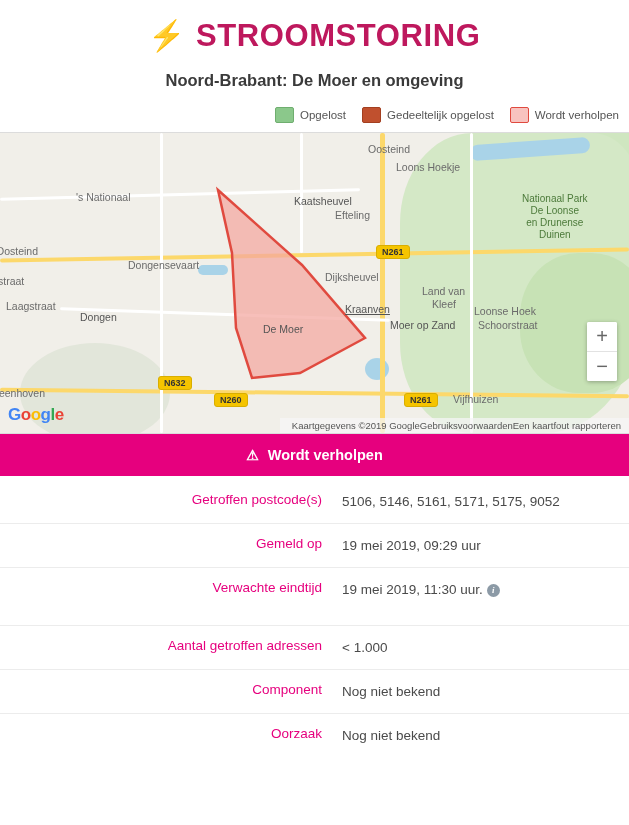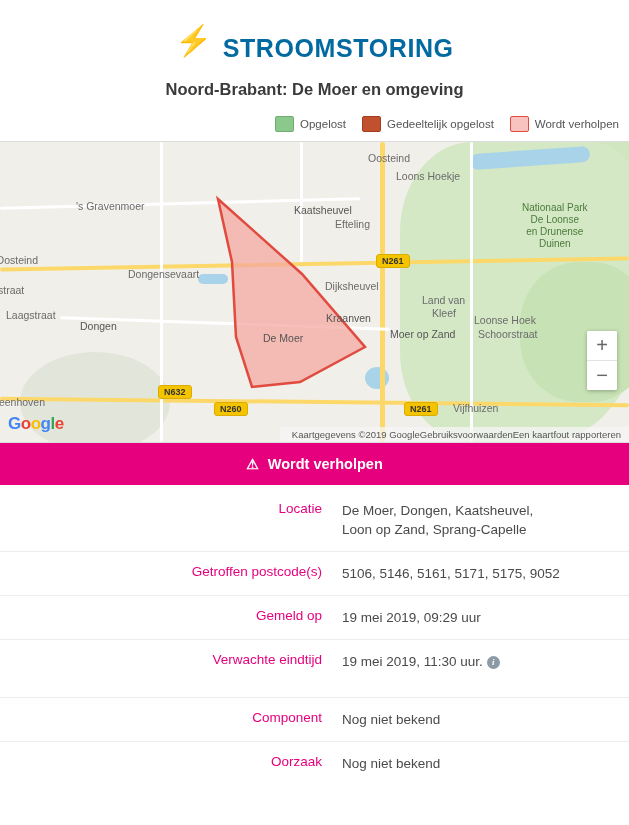"STROOMSTORING" .title { color: #0369a1 -> #be185d; font-size: 25px -> 31px; margin-top: 16px -> none }
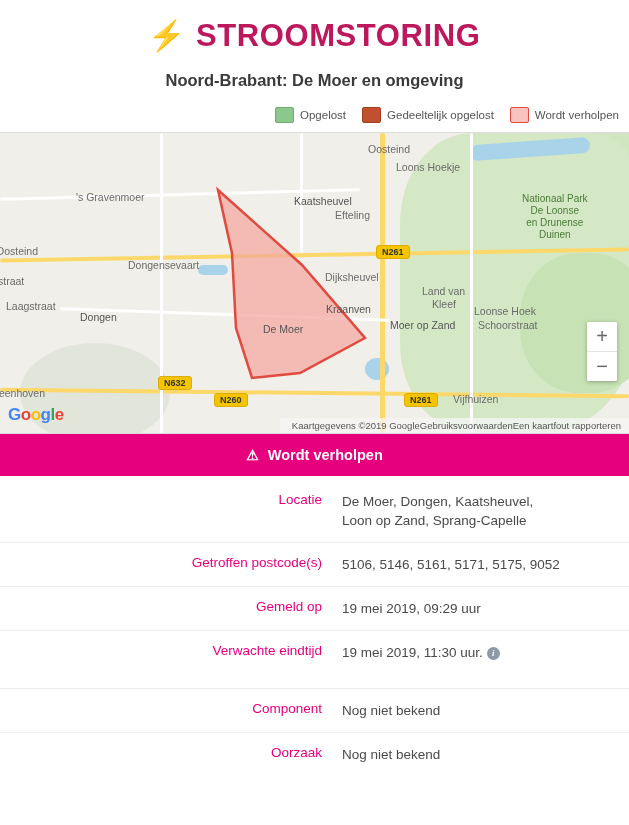"'s Gravenmoer" div.maplabel { text: Gravenmoer -> Nationaal }
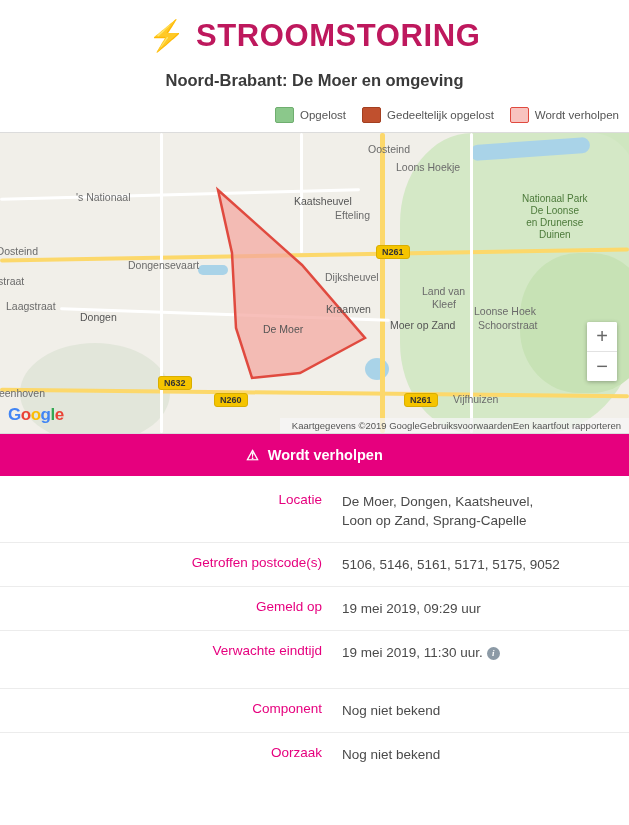"Kraanven" div.maplabel { left: 326px -> 345px; text-decoration: none -> underline }
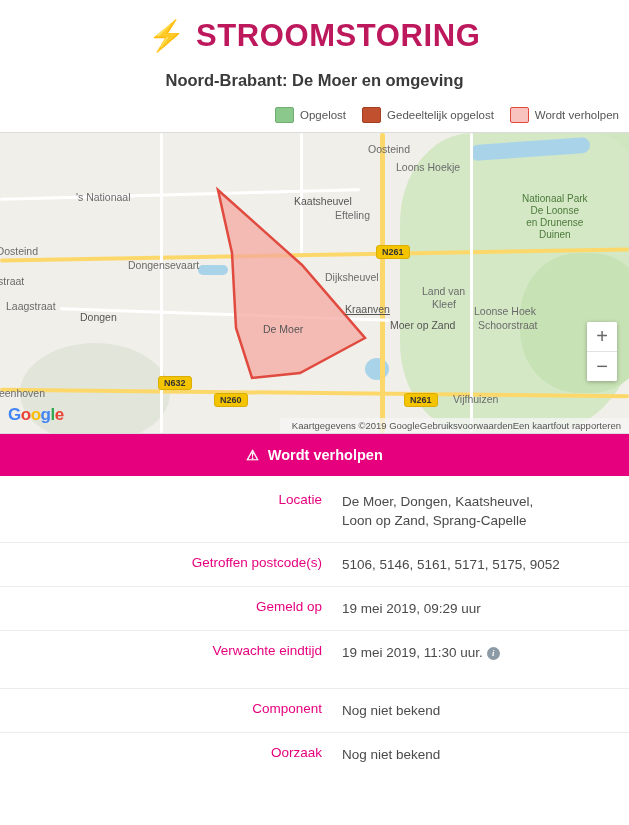"Locatie" tr { html: <tr> <td>Locatie</td> <td>De Moer, Dongen, Kaatsheuvel, Loon op Zand, Sprang-Capelle</td> </tr> -> none }
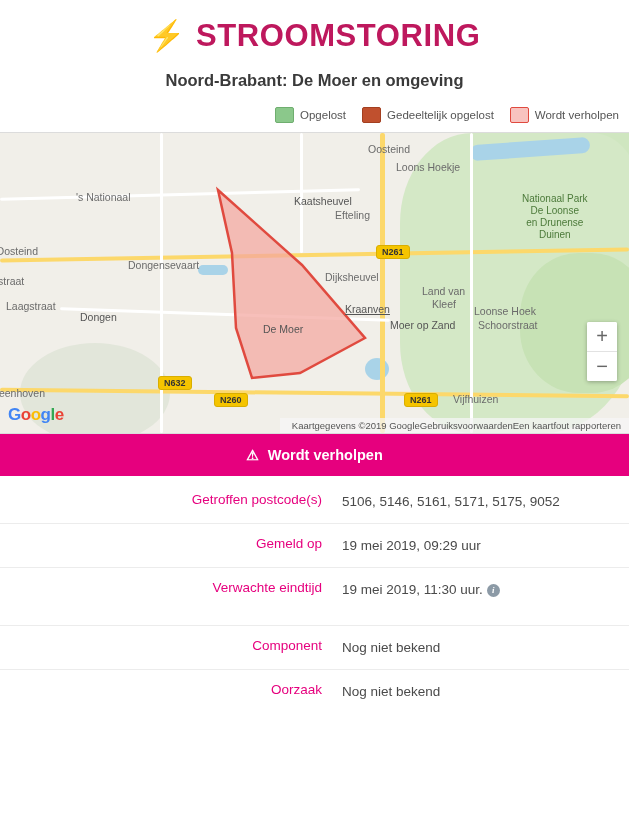"Aantal getroffen adressen" tr { html: none -> <tr> <td>Aantal getroffen adressen</td> <td>&lt; 1.000</td> </tr> }
